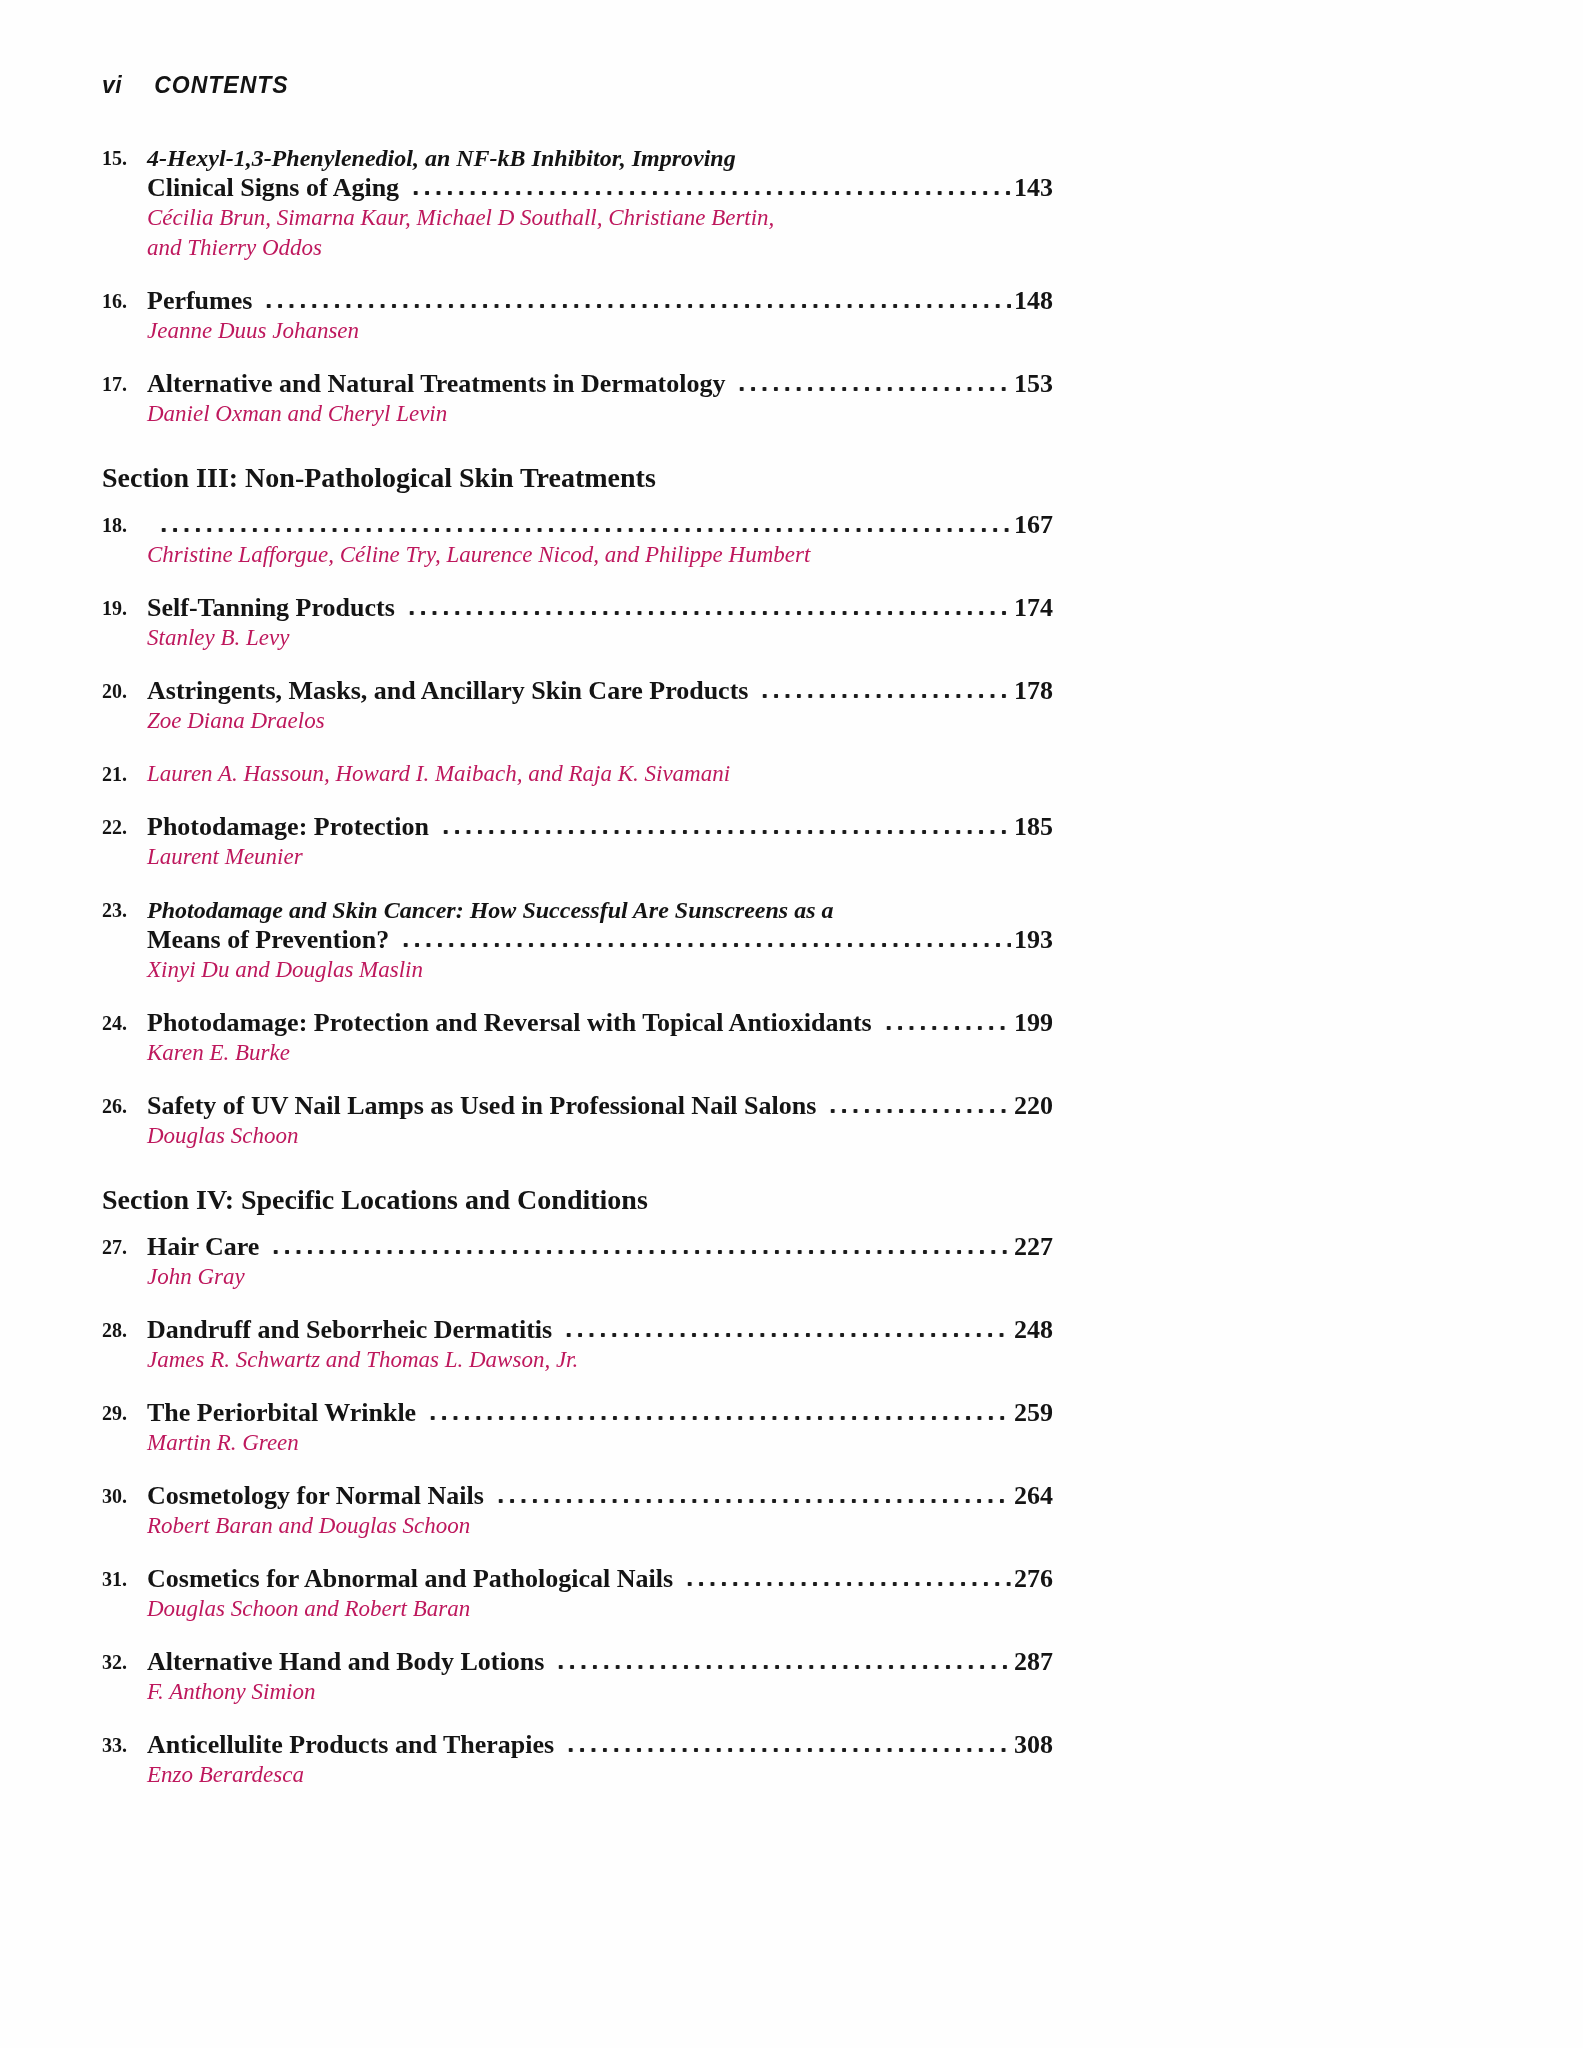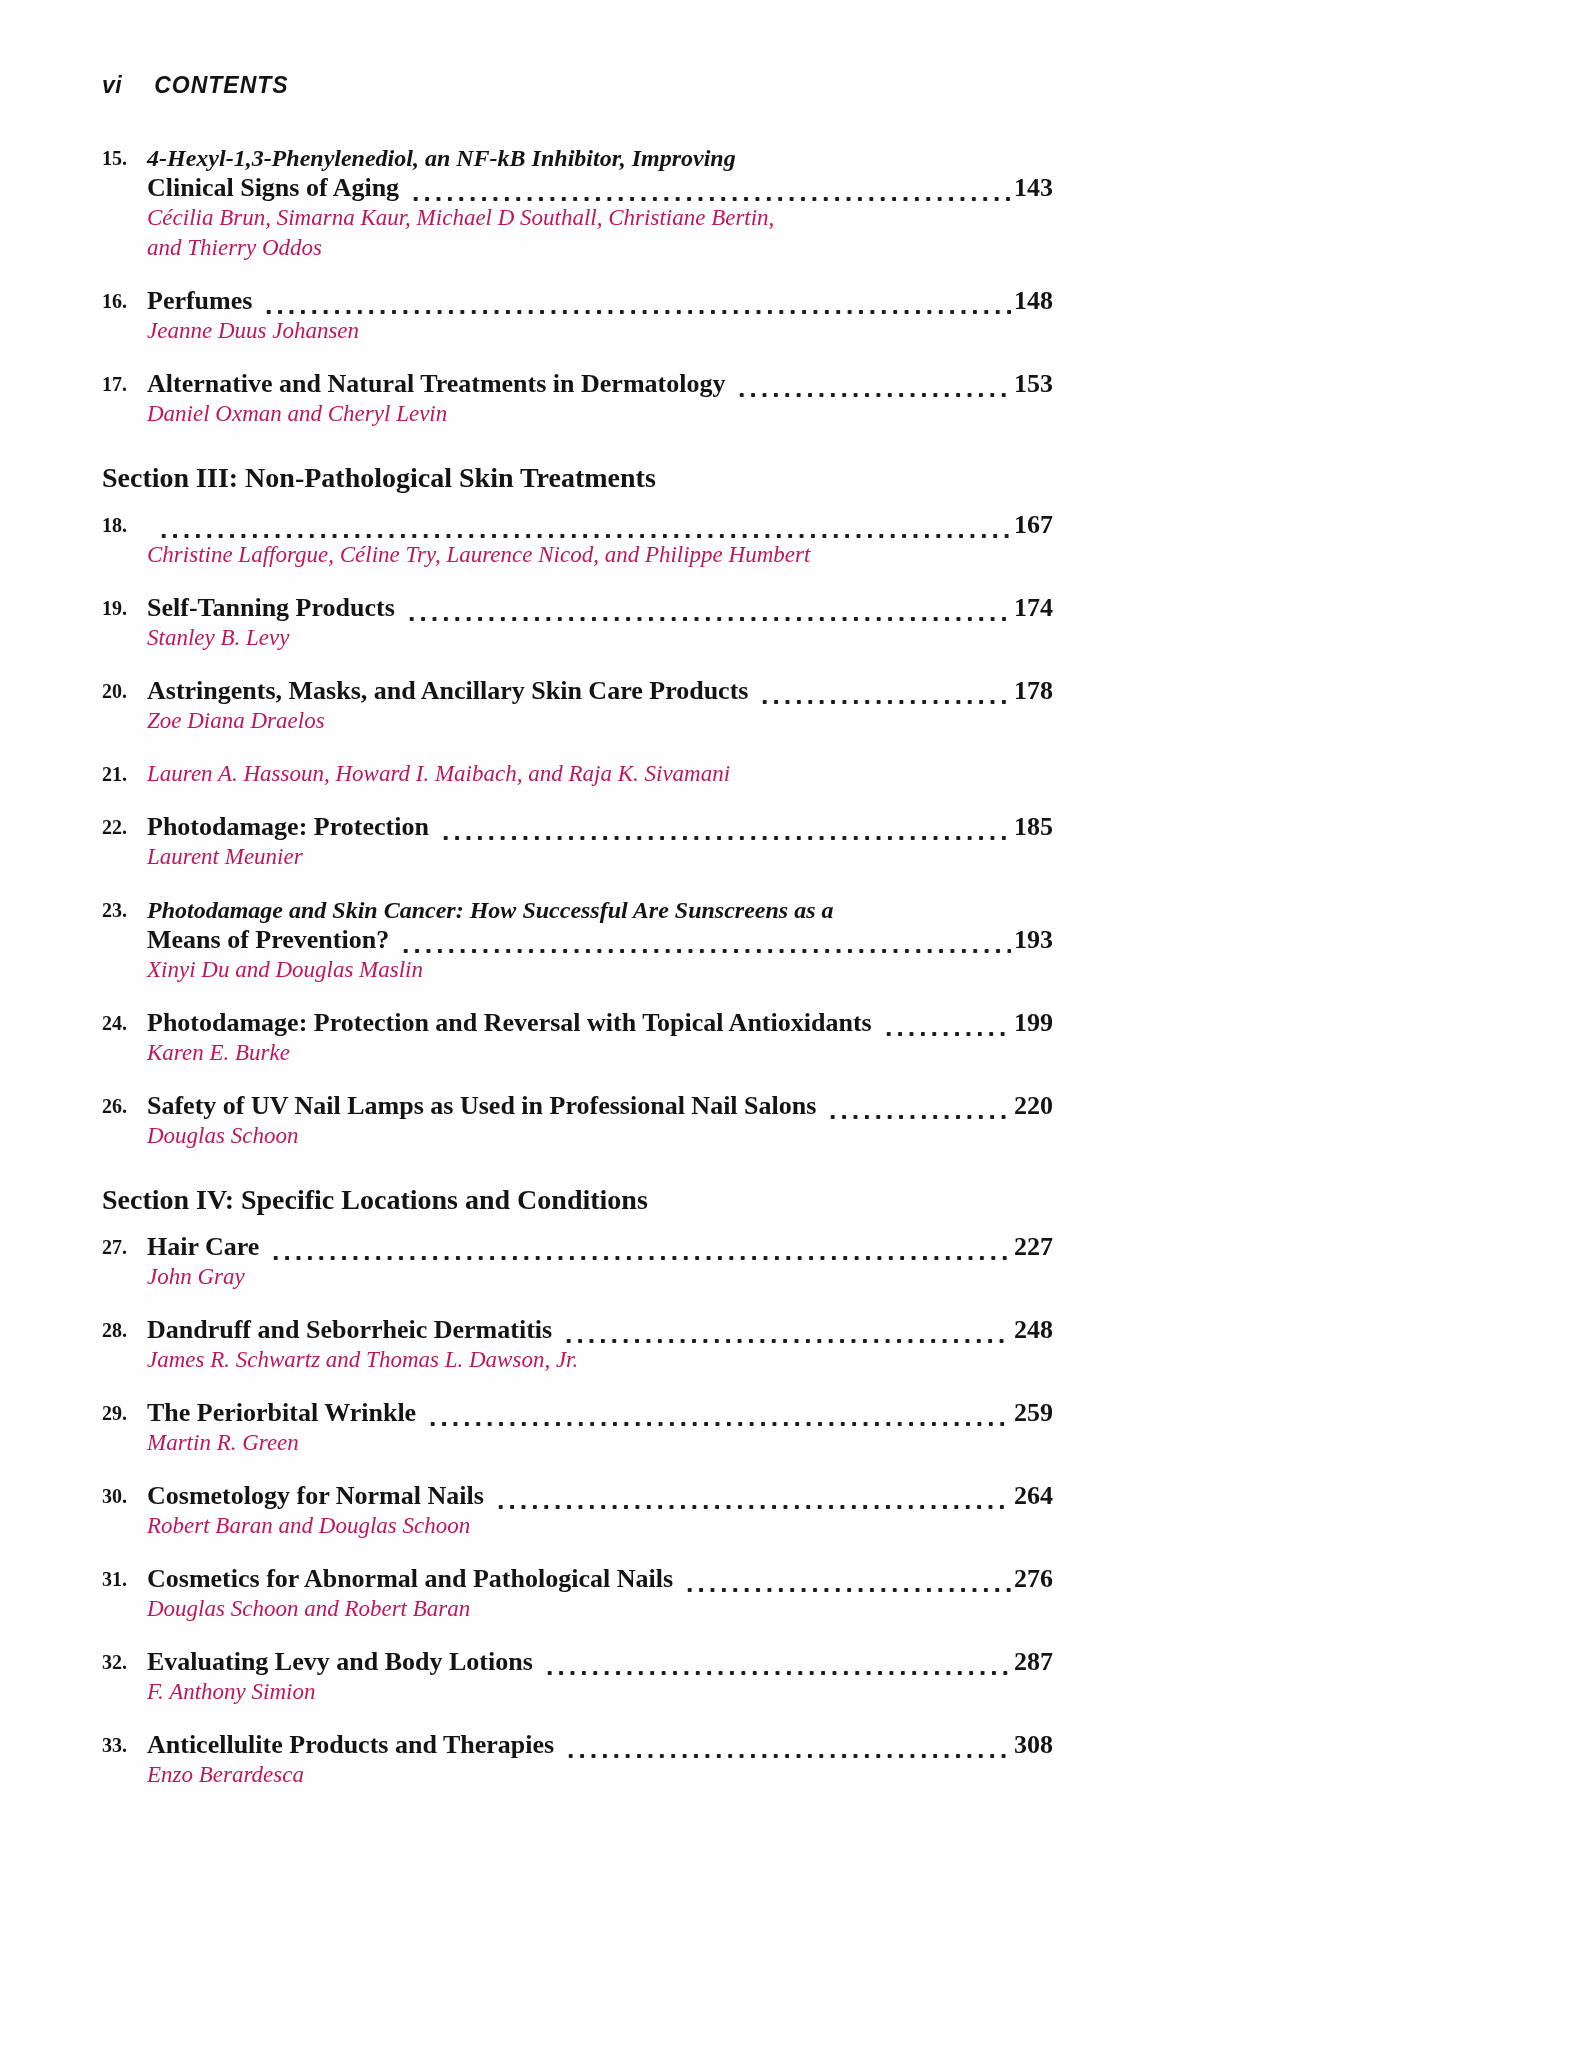"Clinical Signs of Aging" .title-last { align-items: flex-end -> flex-start }
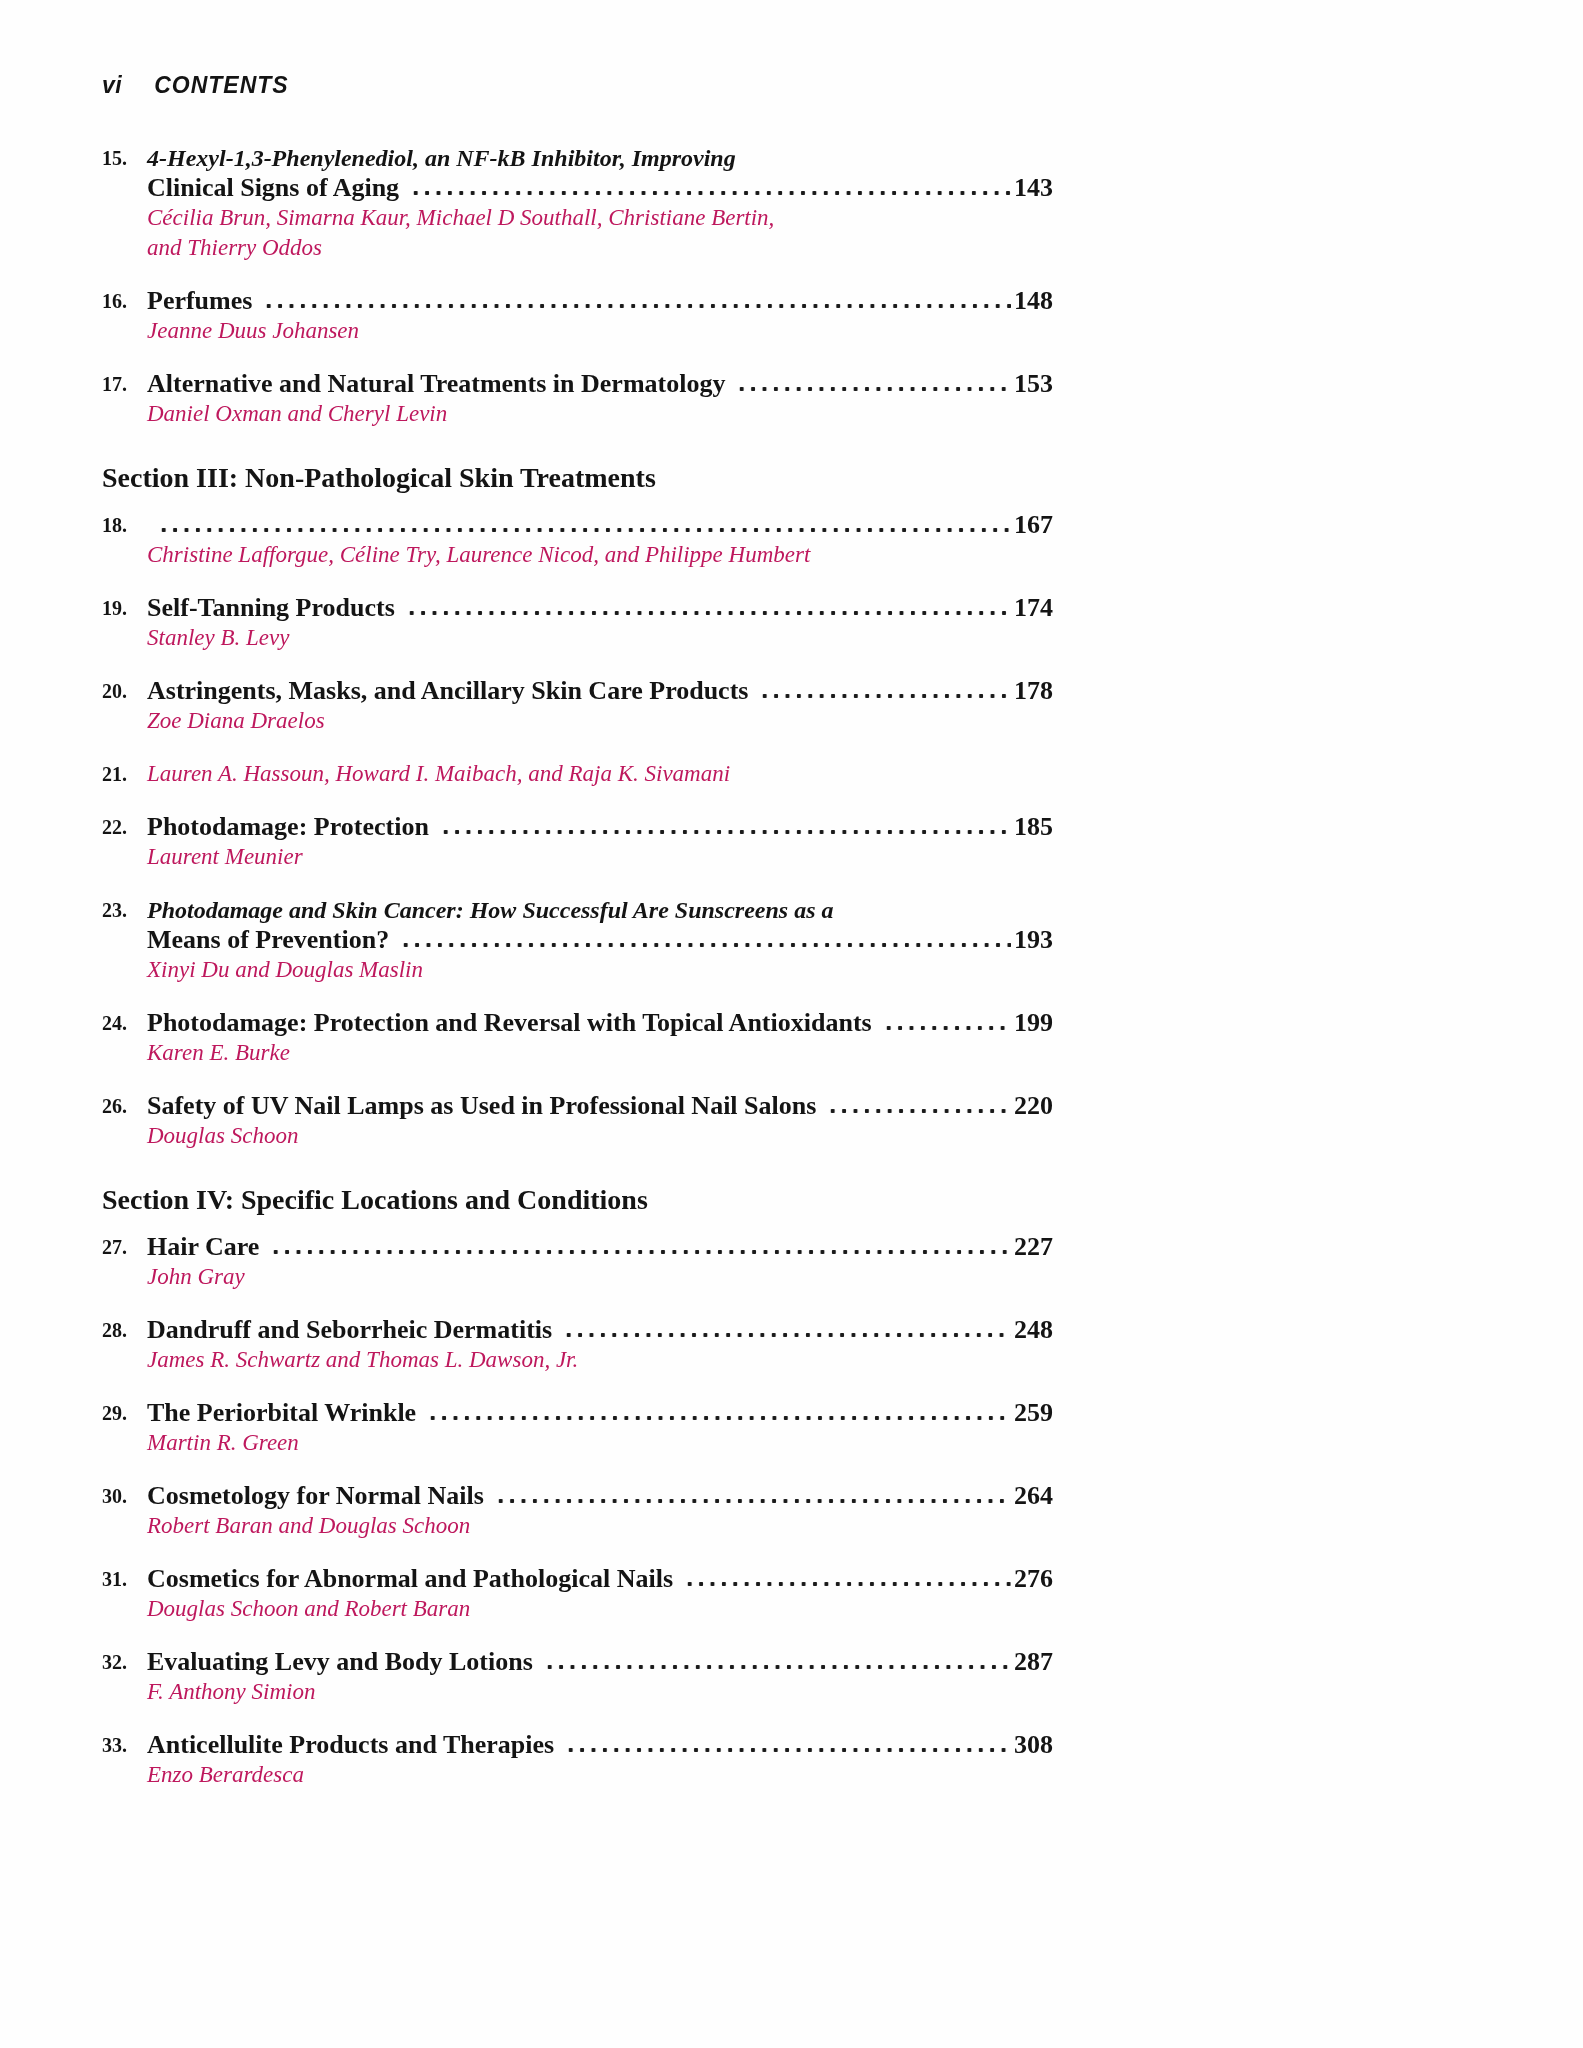"Evaluating Levy and Body Lotions" span.title-text { text: Evaluating Levy -> Alternative Hand }
